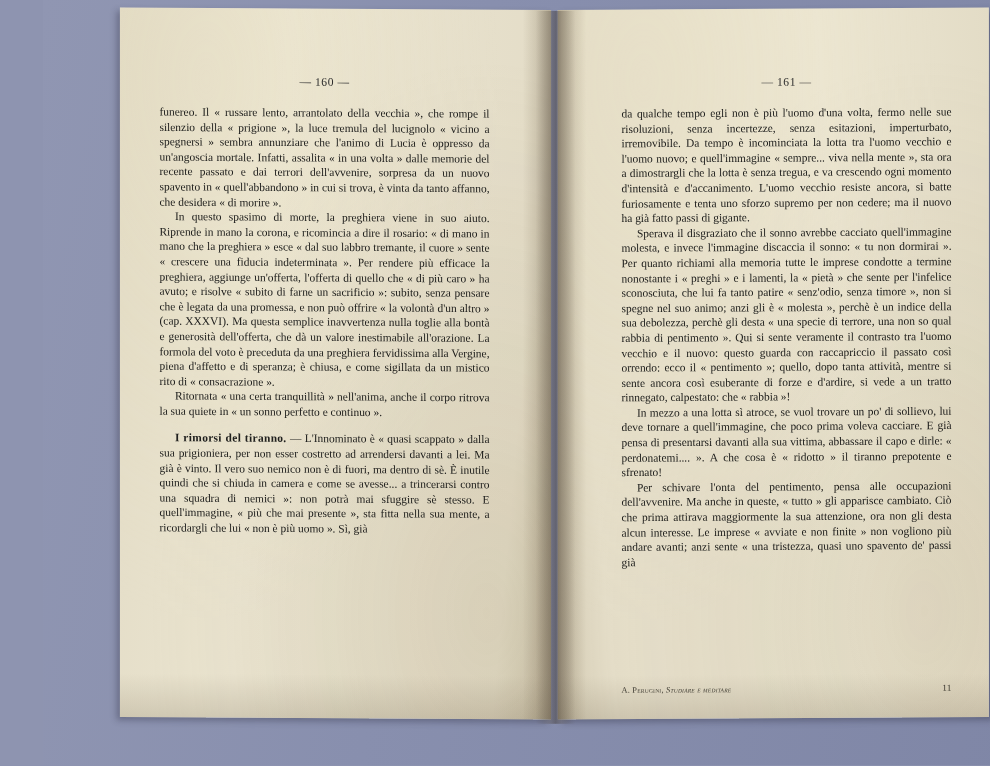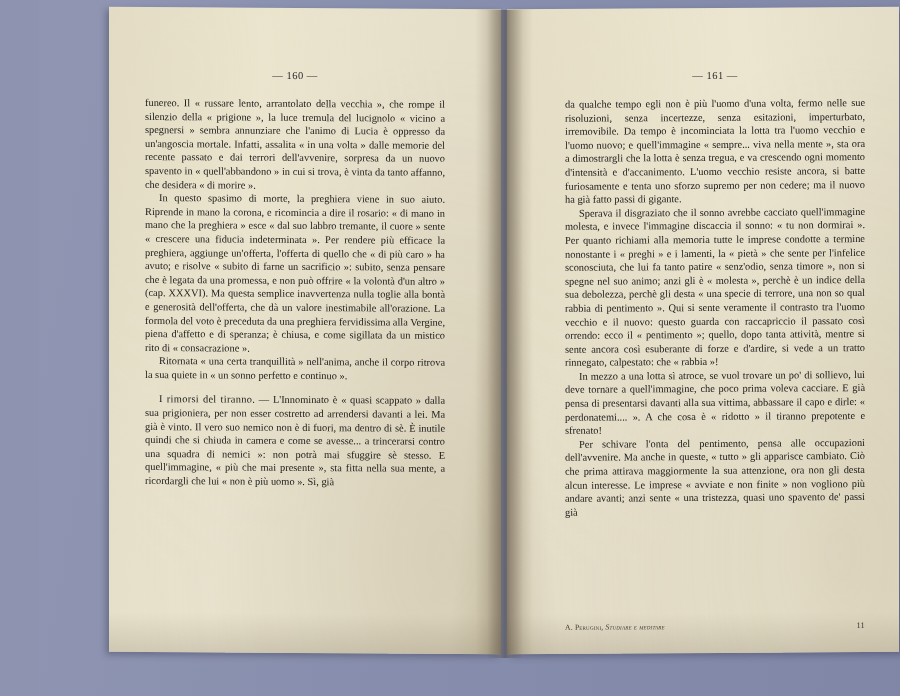"I rimorsi del tiranno." .sect-head { font-weight: normal -> bold }
